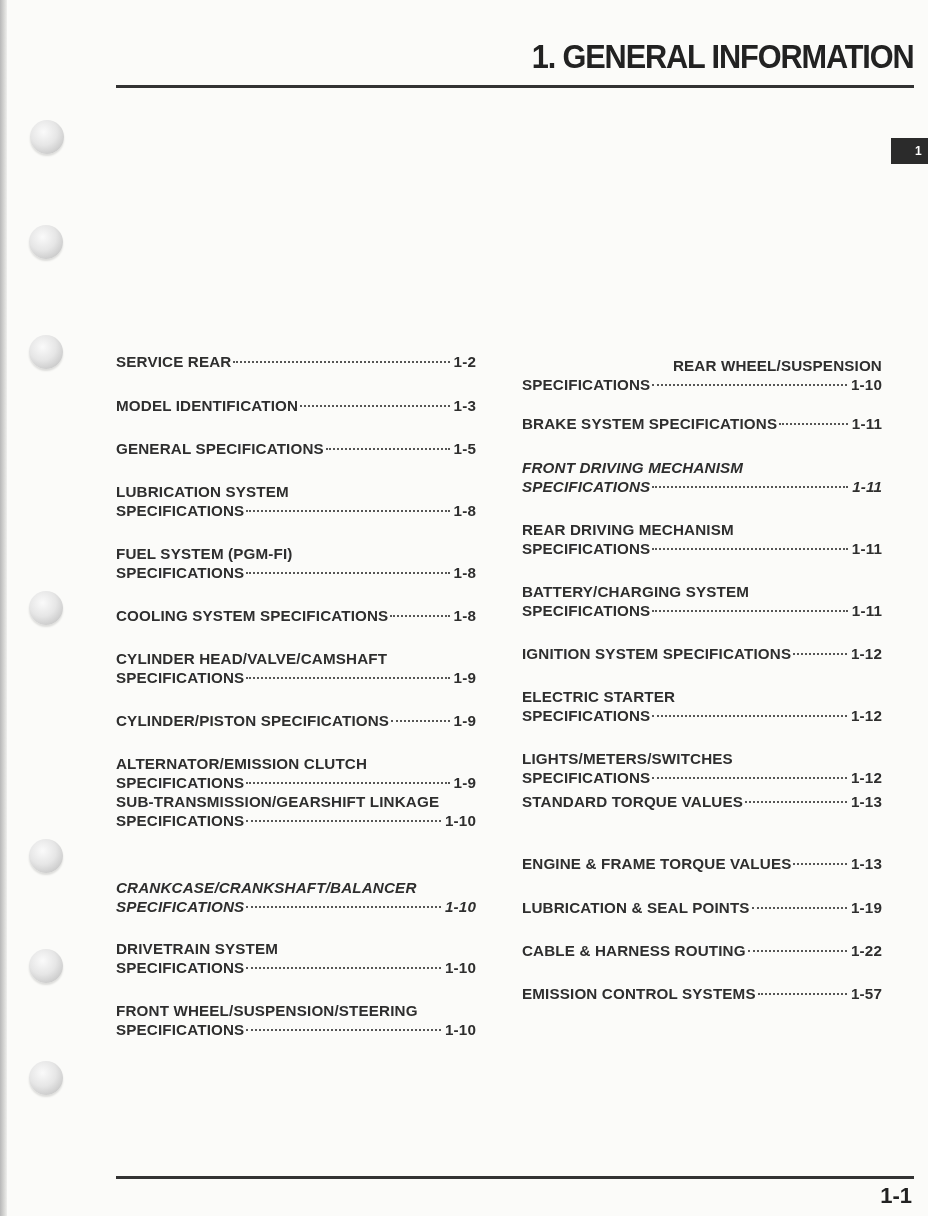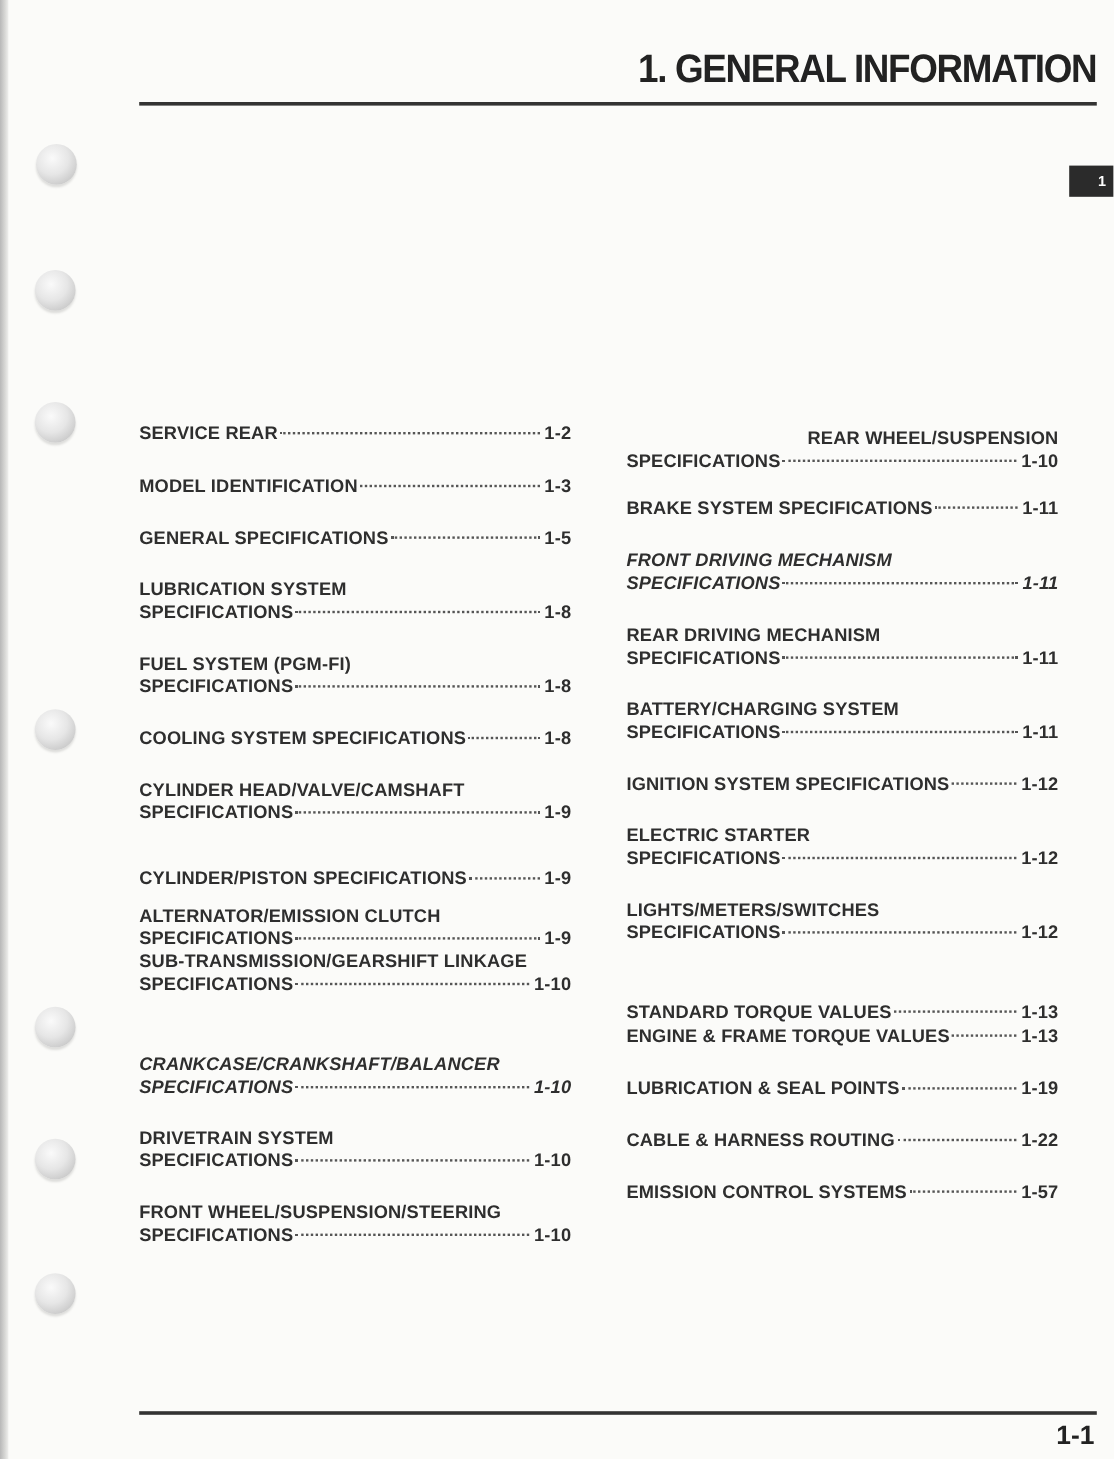"CYLINDER/PISTON SPECIFICATIONS" div.toc-item { margin-top: 12px -> none }
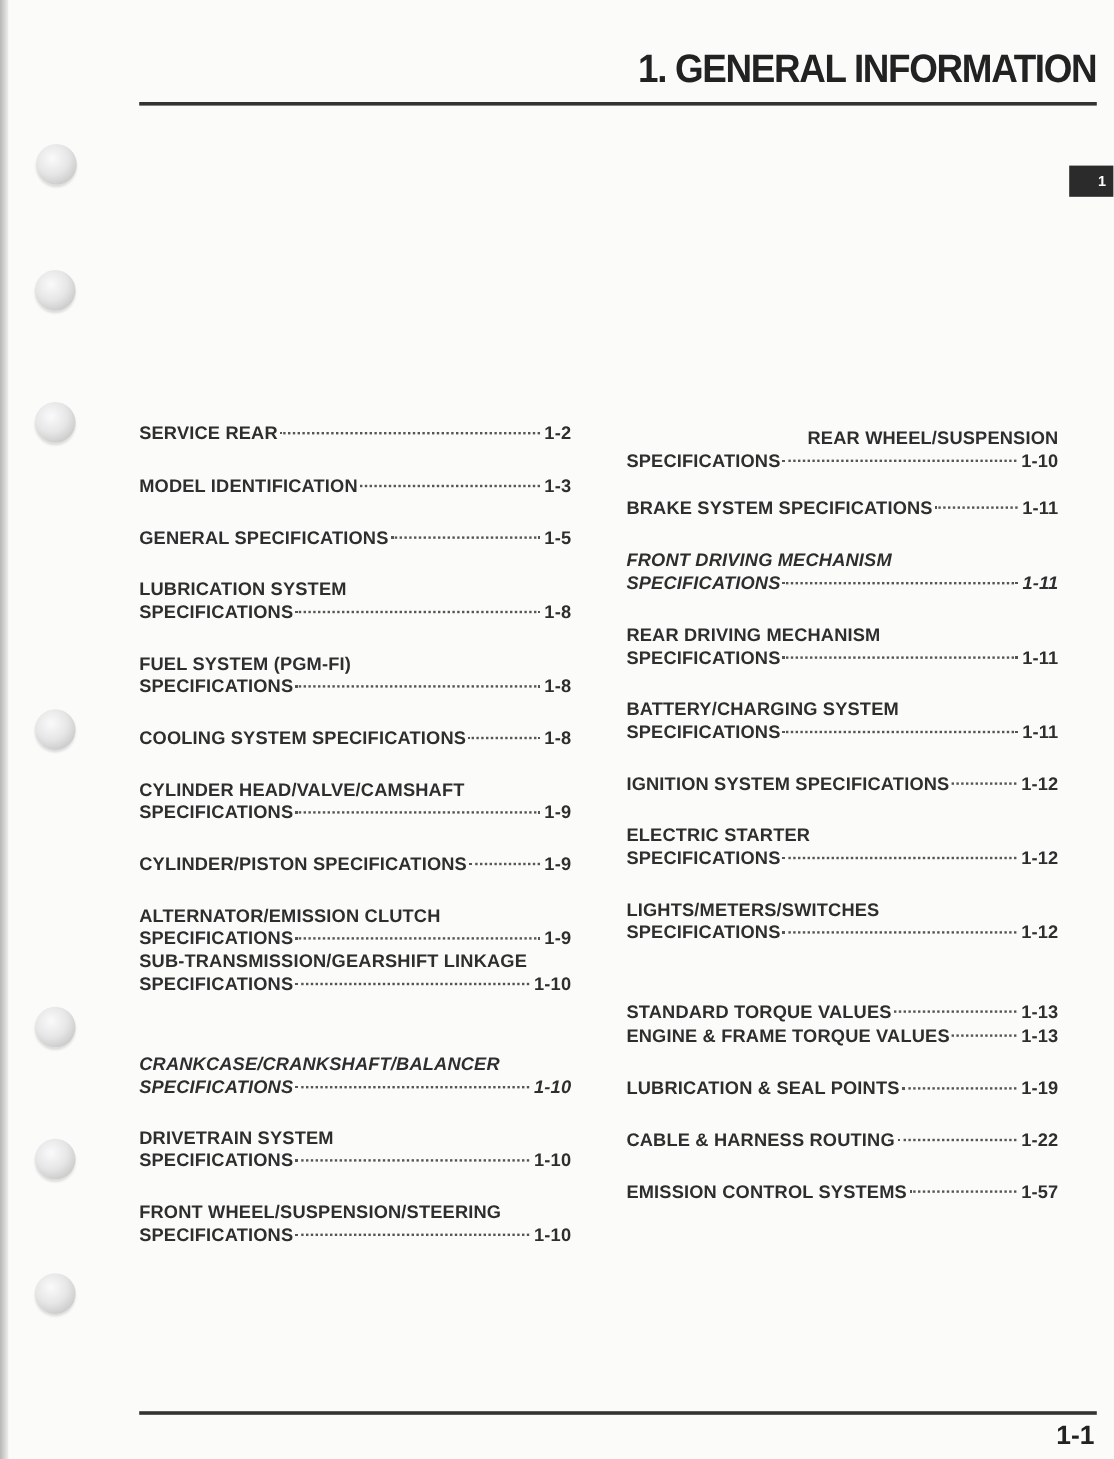"STANDARD TORQUE VALUES" div.toc-item { top: 482px -> 440px }
